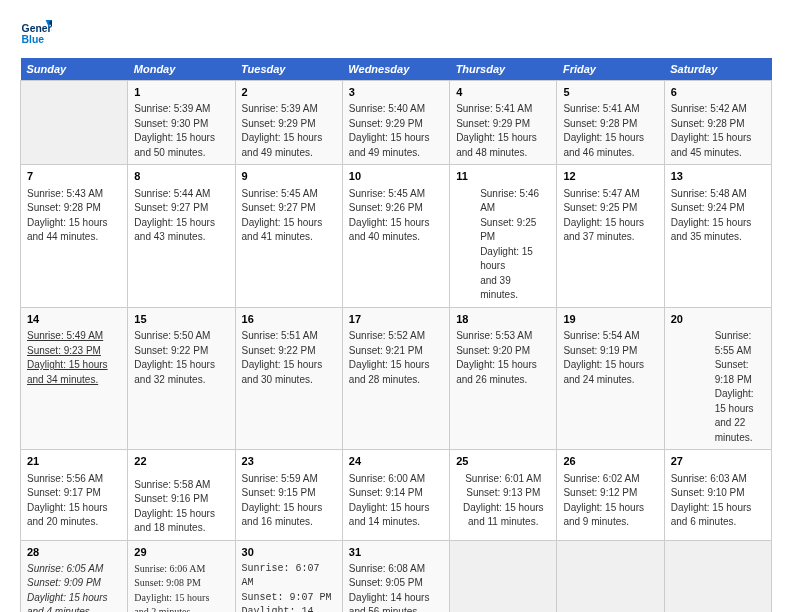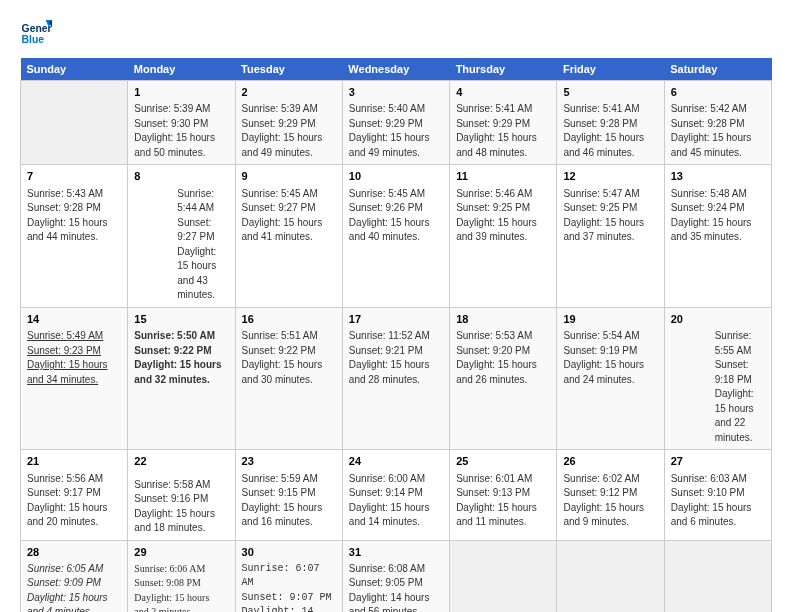"Sunday" thead th { font-style: none -> italic }
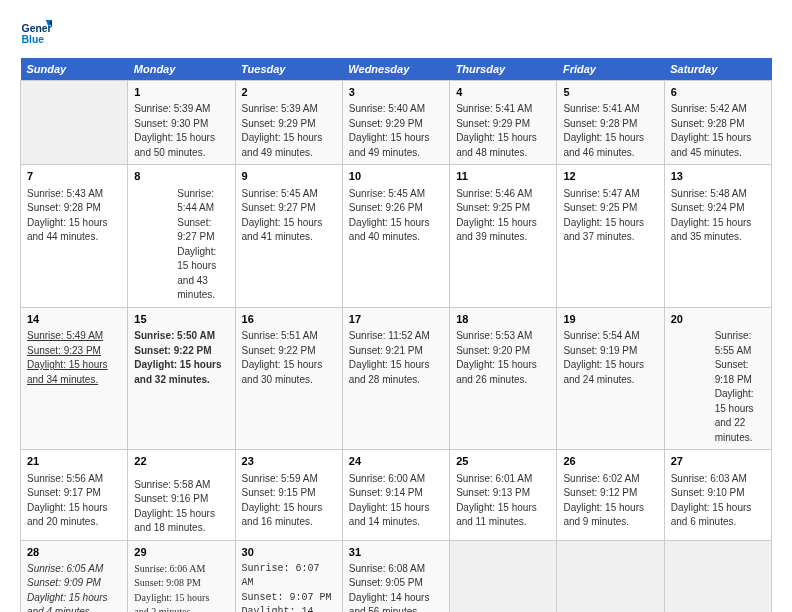"Sunrise: 5:44 AM" div.day-info { margin-left: 43px -> none }
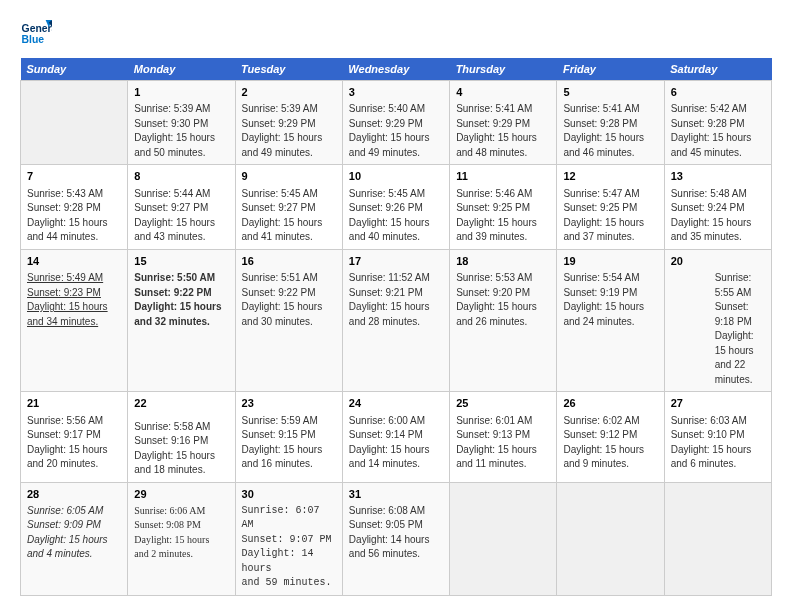"Sunrise: 5:46 AM" div.day-info { margin-left: none -> 24px }
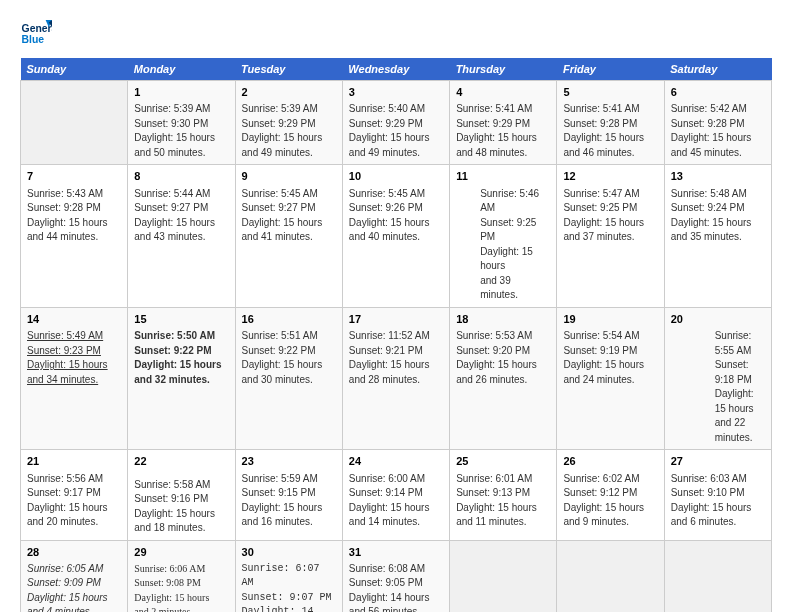"Sunrise: 5:50 AM" div.day-info { font-weight: bold -> none }
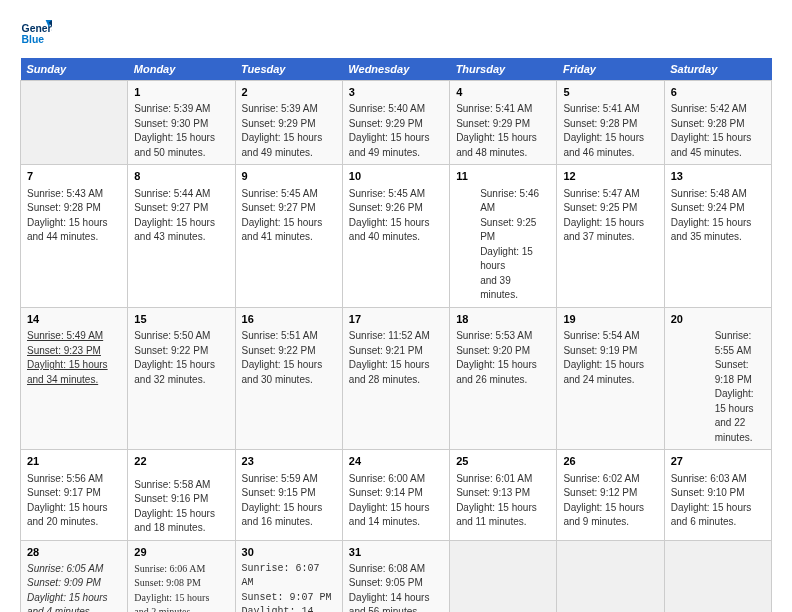"Sunrise: 11:52 AM" div.day-info { text: 11:52 -> 5:52 }
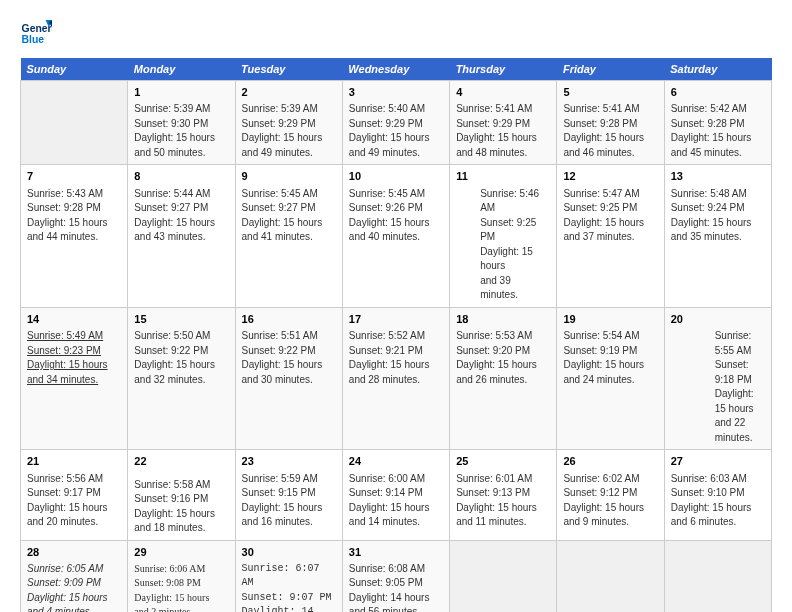"Sunrise: 6:01 AM" div.day-info { text-align: none -> center }
